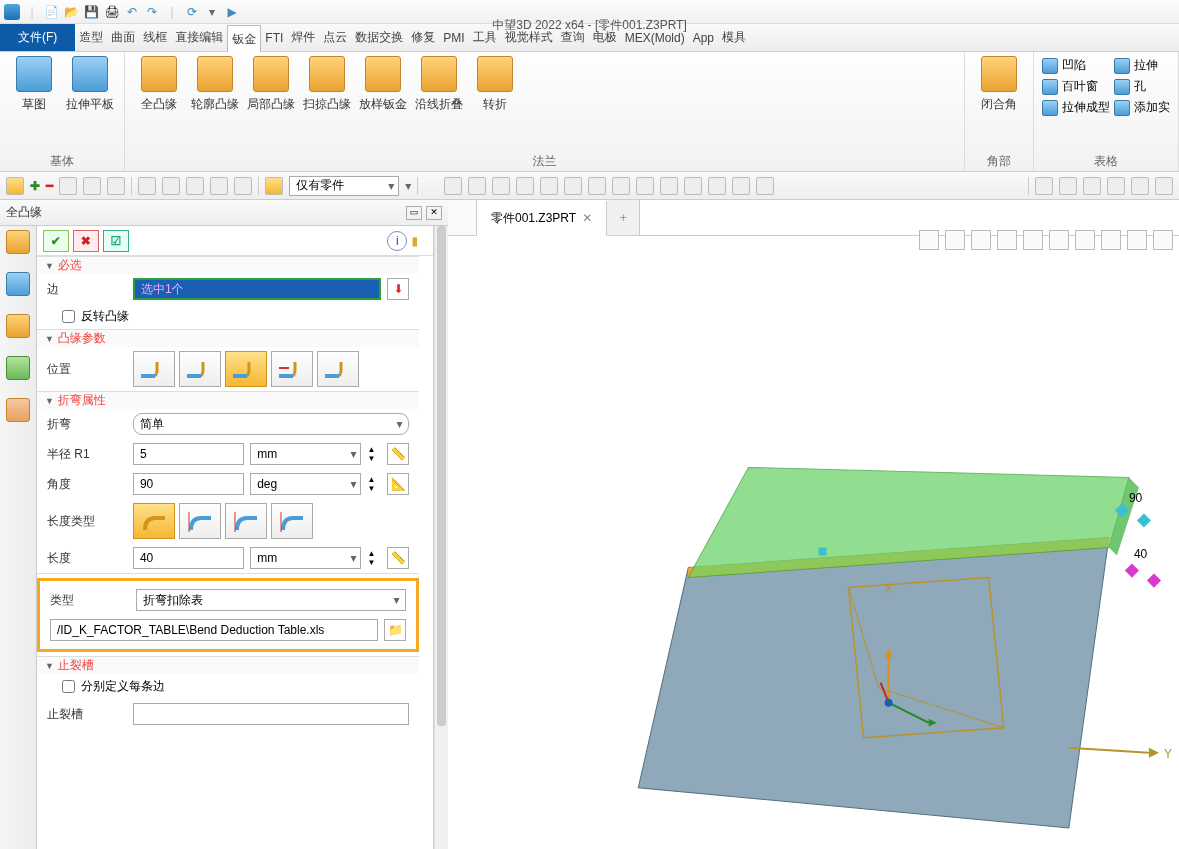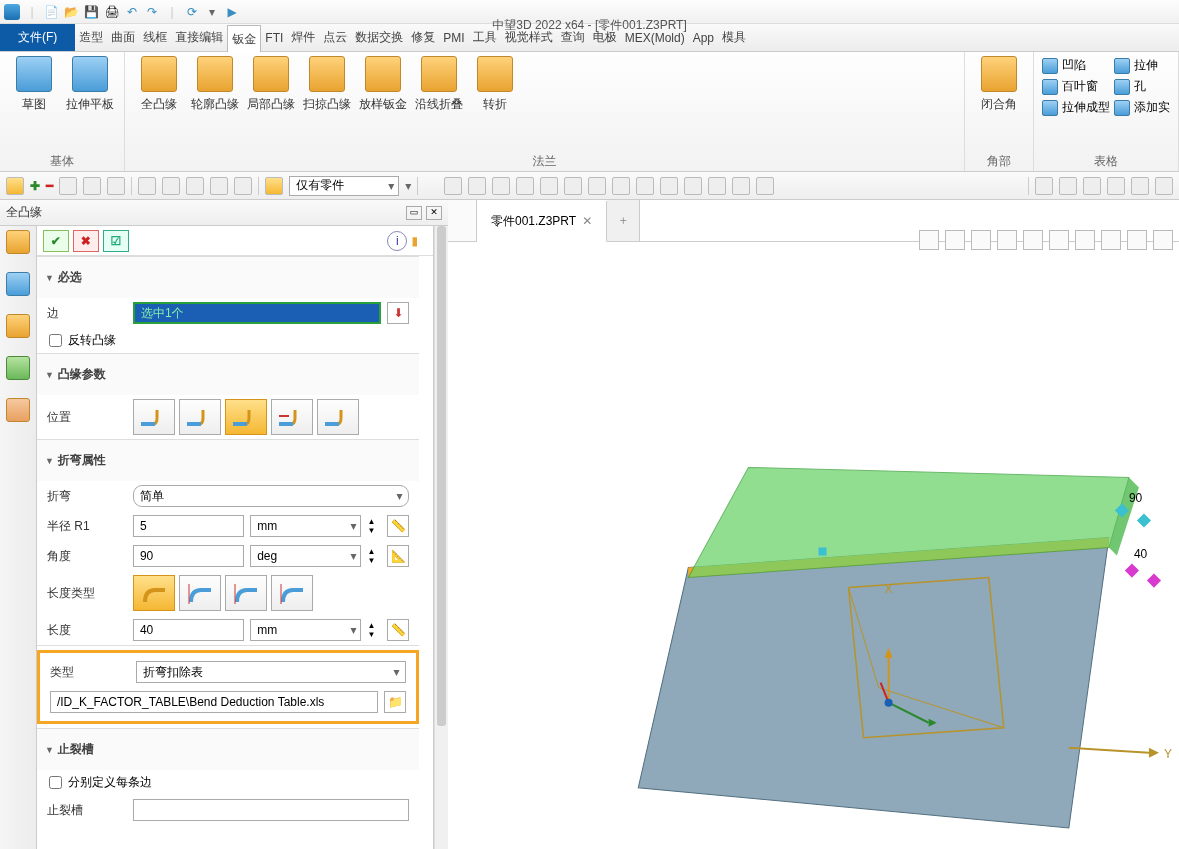"零件001.Z3PRT" .tabs { height: 42px -> 36px }
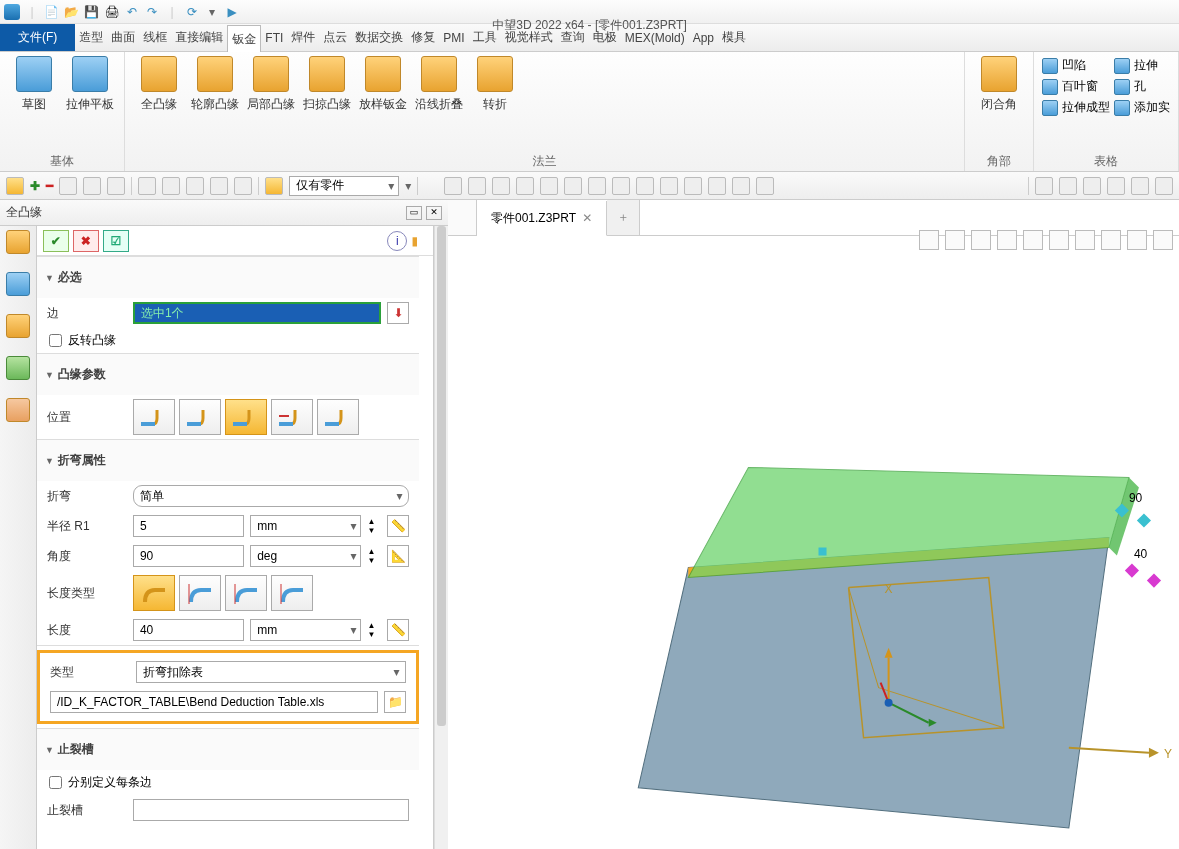"必选" .section-h { color: #404040 -> #ef4444; font-weight: bold -> normal; padding: 12px 8px -> 0 8px }
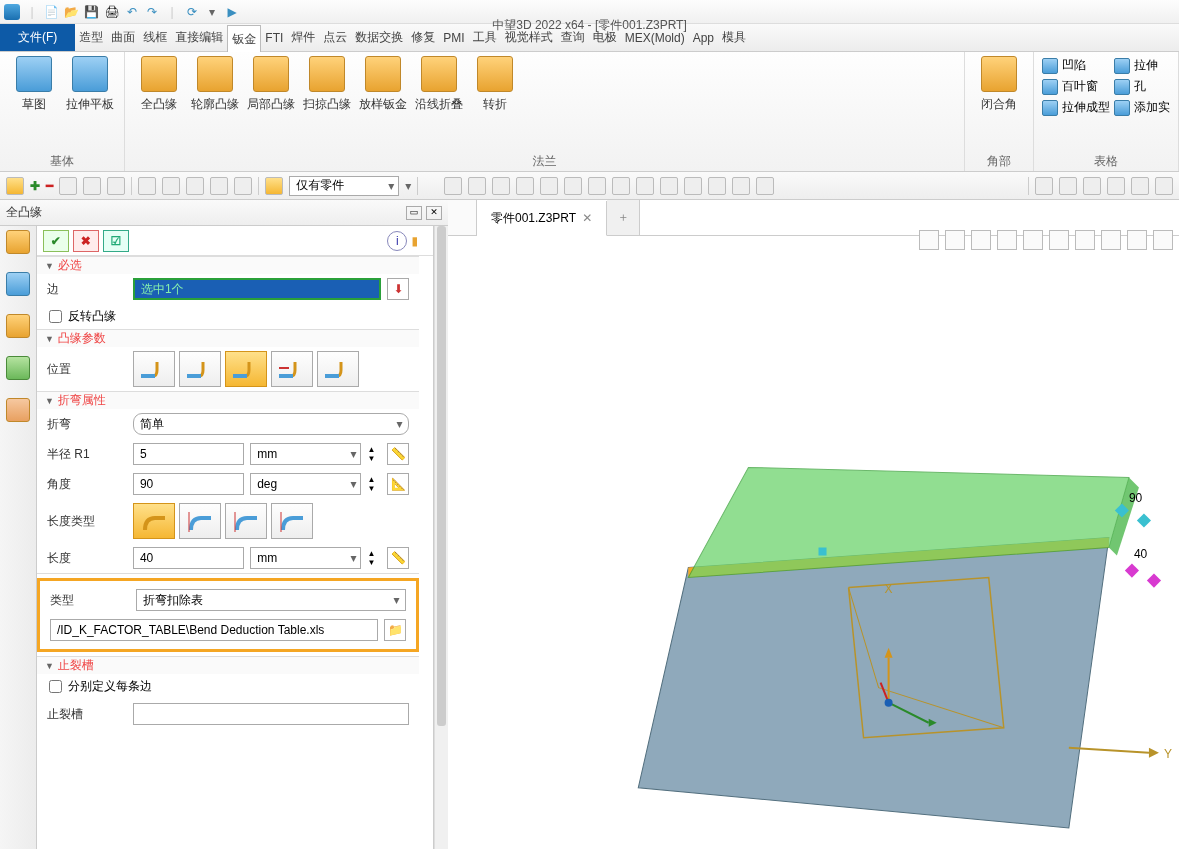"选中1个" .selbox { color: #86efac -> #f0abfc }
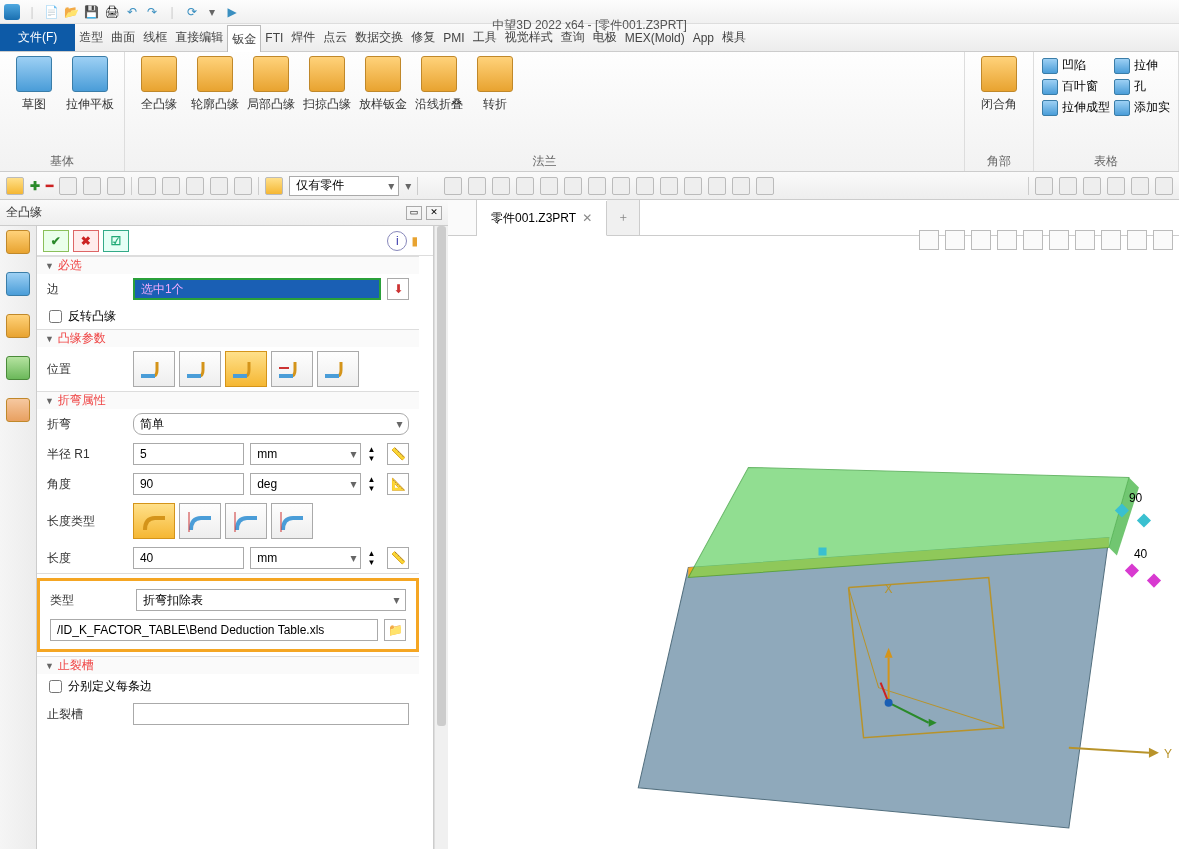"反转凸缘" .chk { padding: 4px 12px -> 4px 25px }
